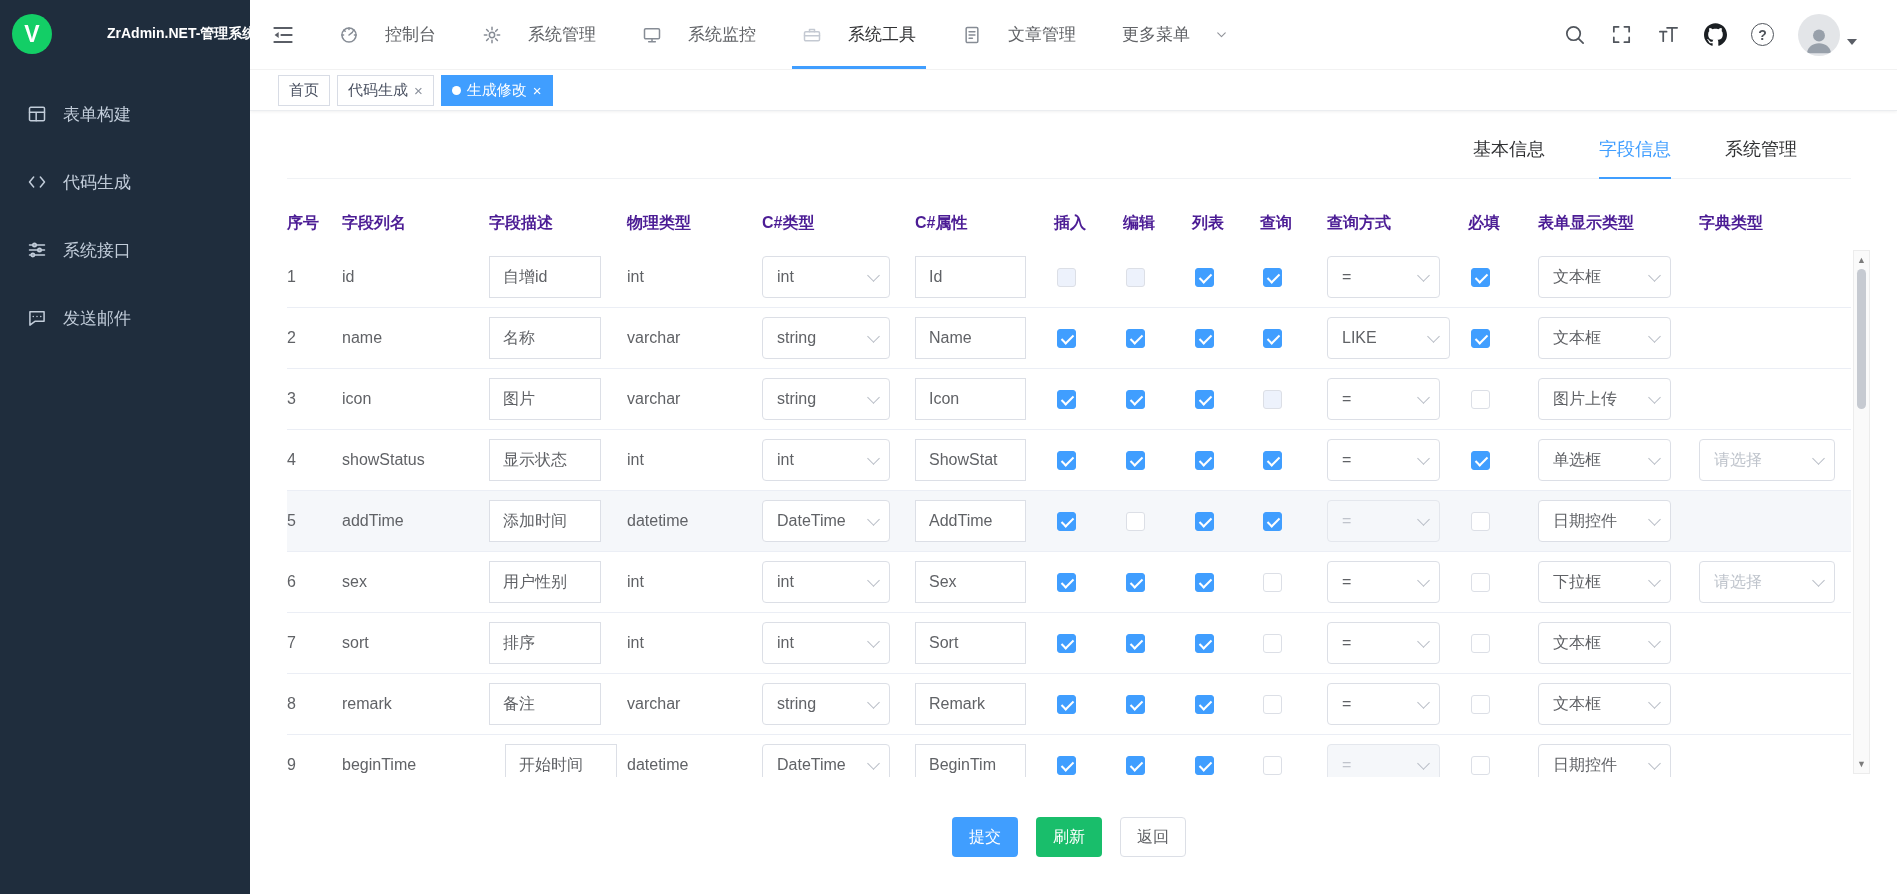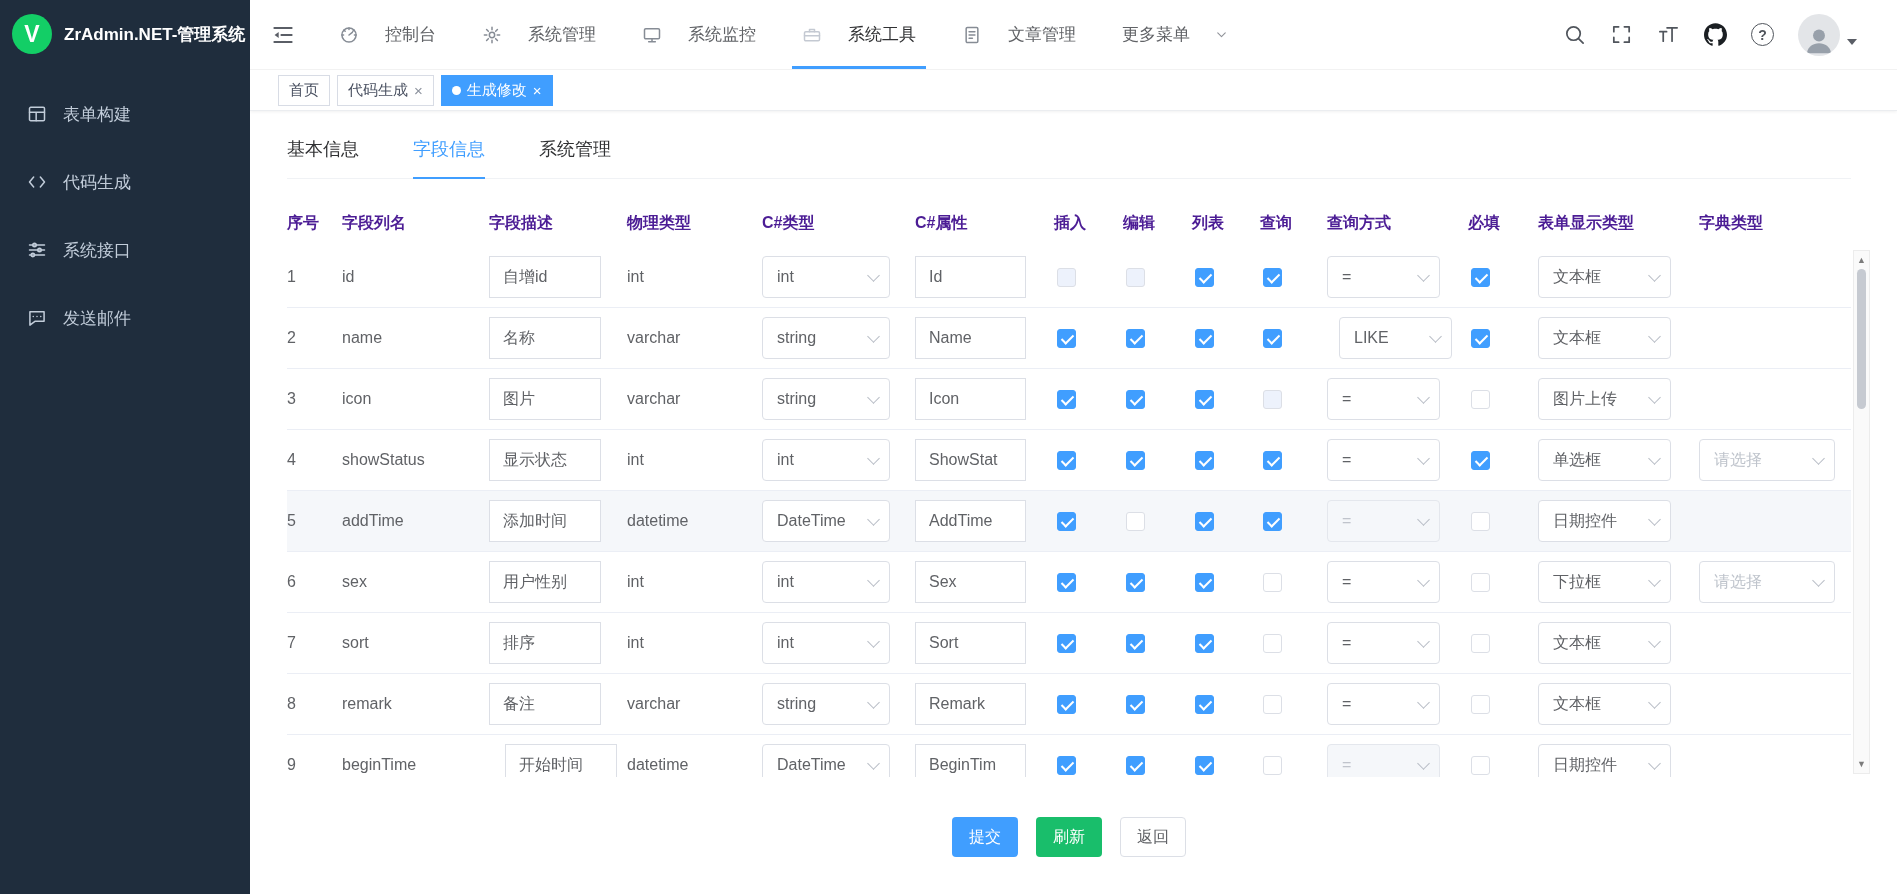"ZrAdmin.NET-管理系统" .sidebar-title { font-size: 17px -> 14px; margin-left: none -> 43px }
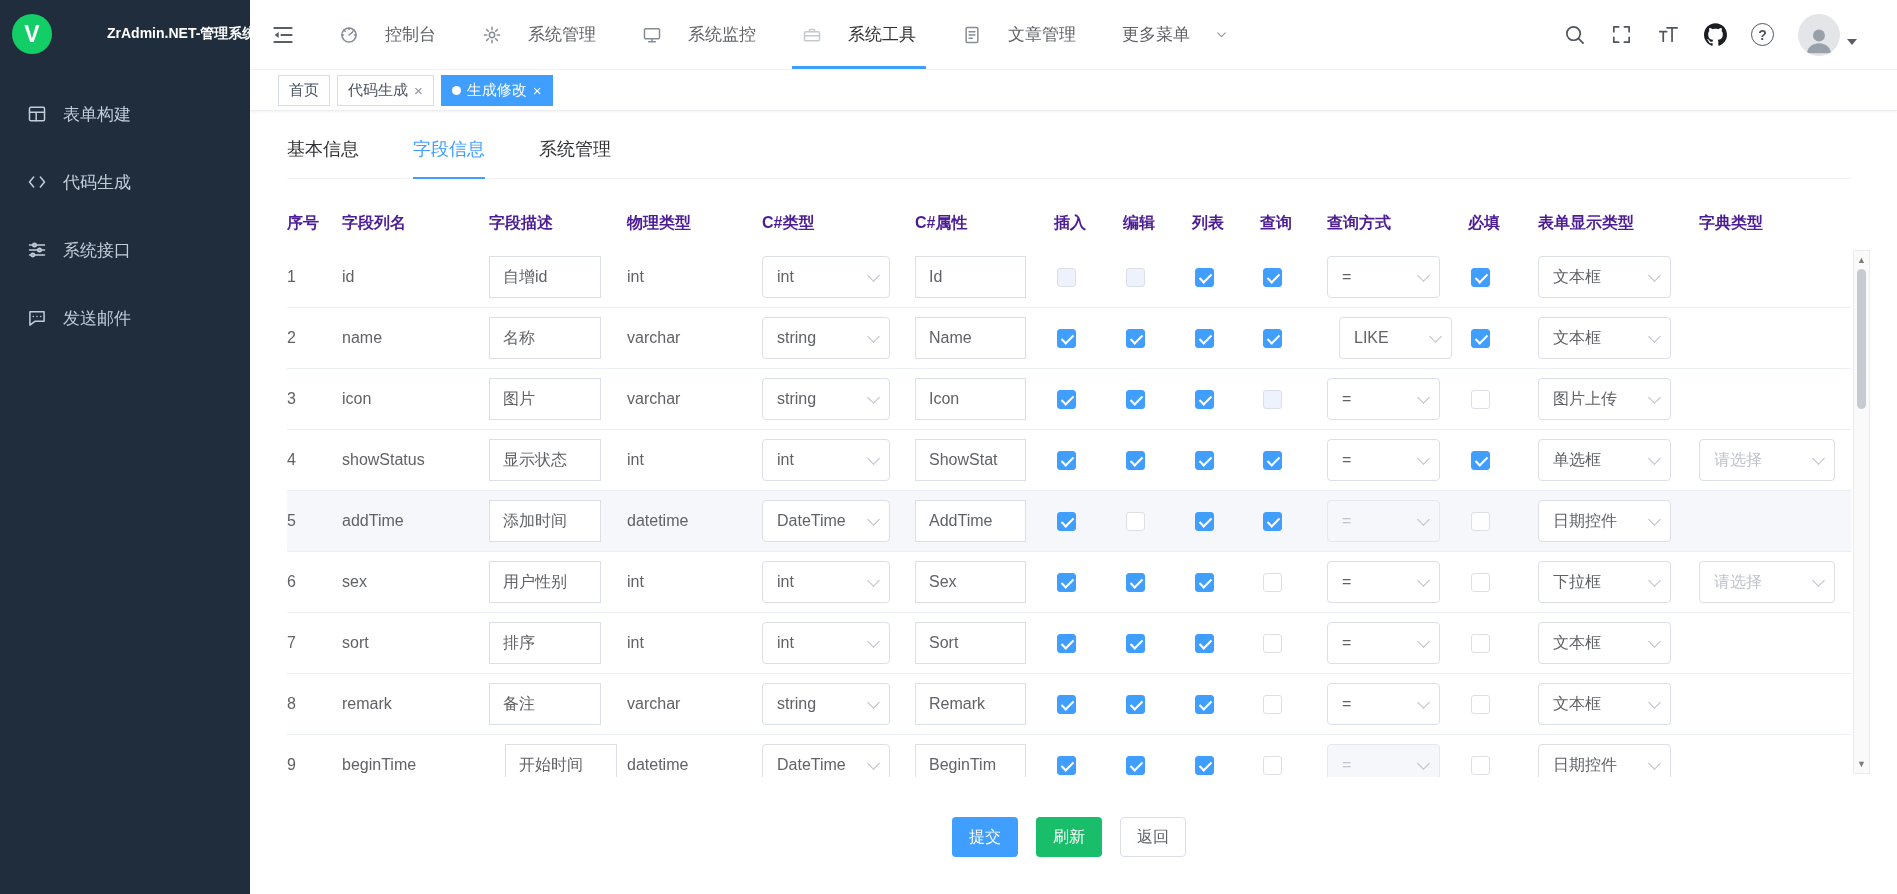"基本信息" .detail-tabs { justify-content: none -> flex-end }
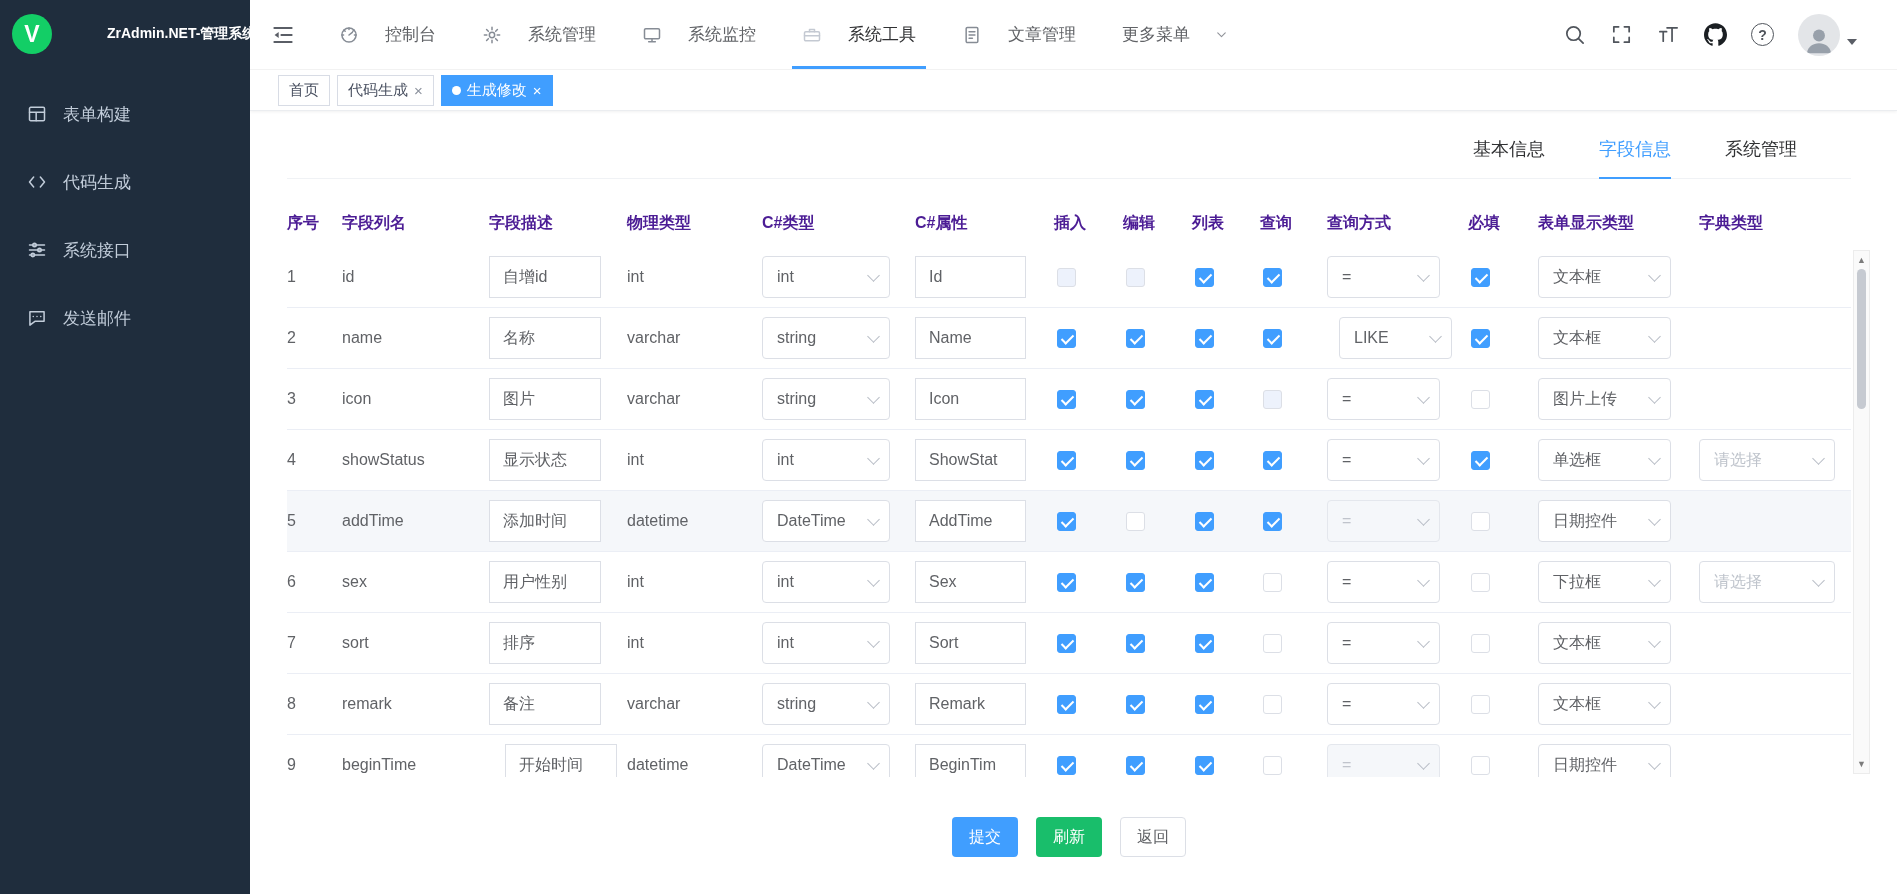"LIKE" div.sel { margin-left: 12px -> none; width: 113px -> 123px }
